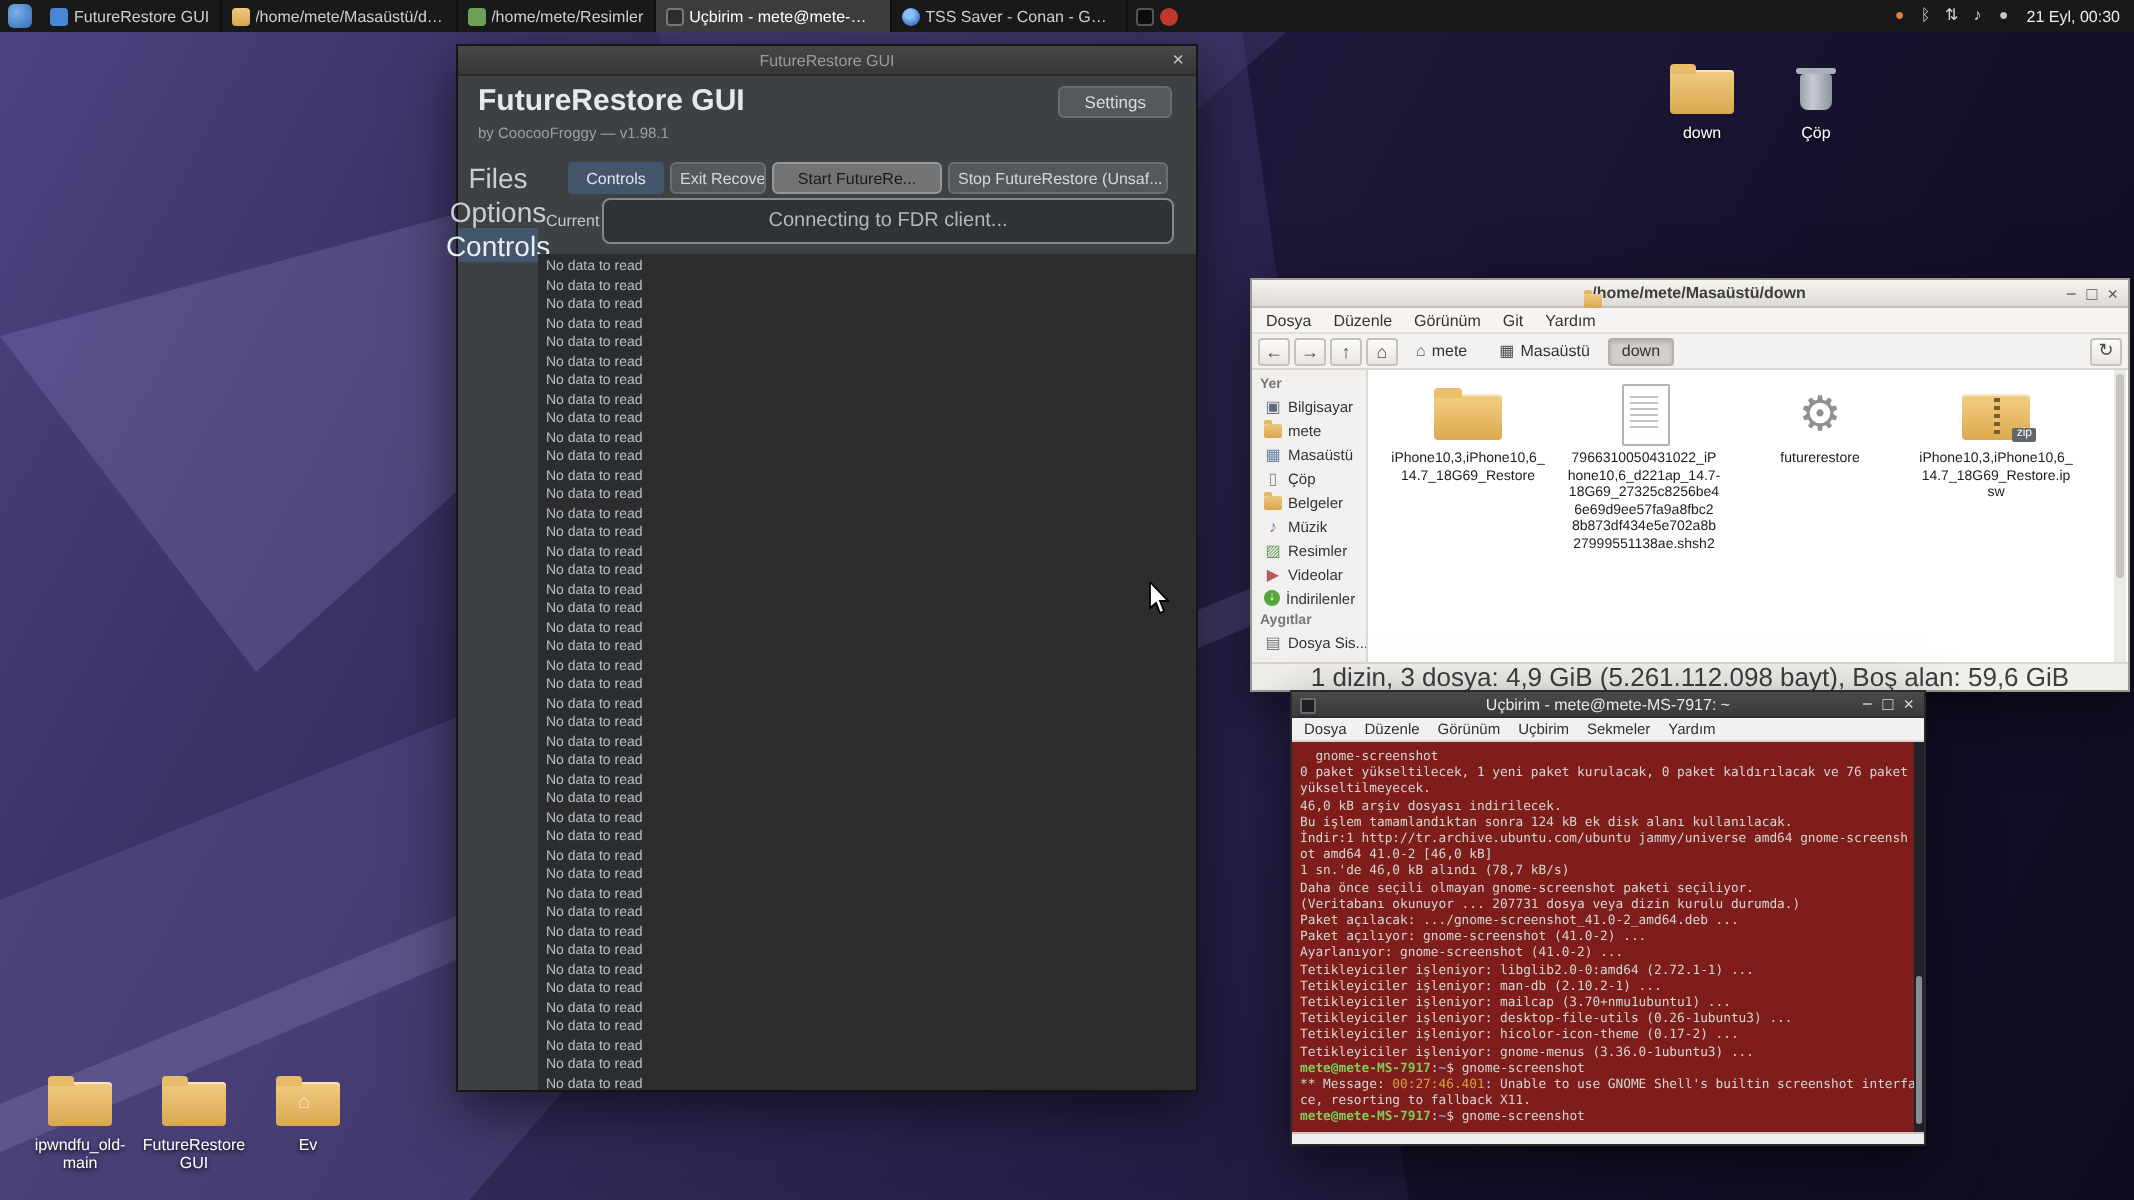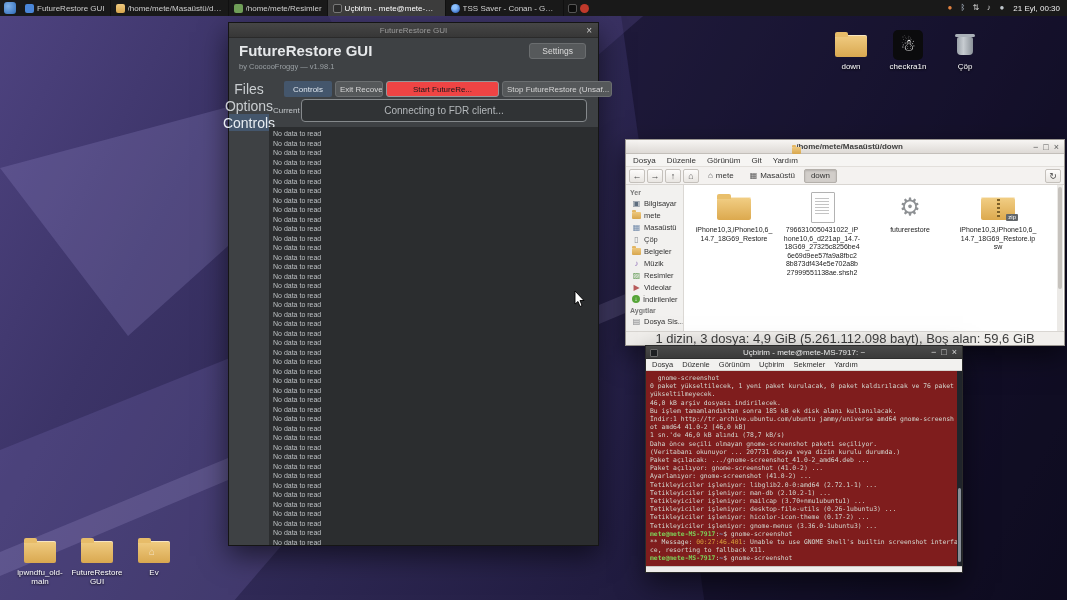"checkra1n" div.dicon { html: <div> <div></div> <div> <div>checkra1n</div> </div> </div> -> none }
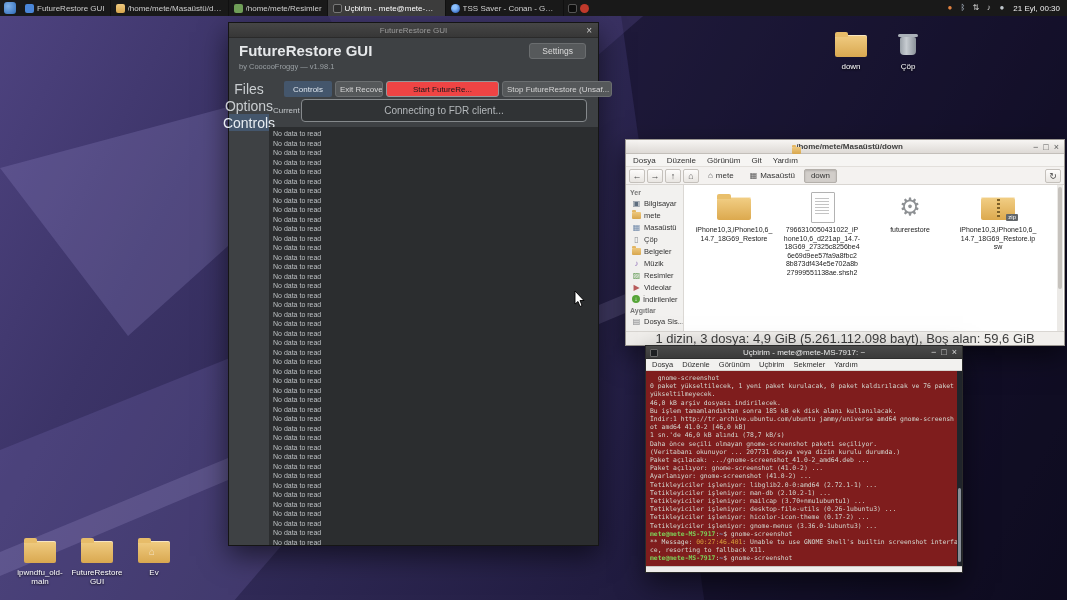"Start FutureRe..." .fr-btn.b2 { background: #ef4444 -> #737373; width: 113px -> 85px }
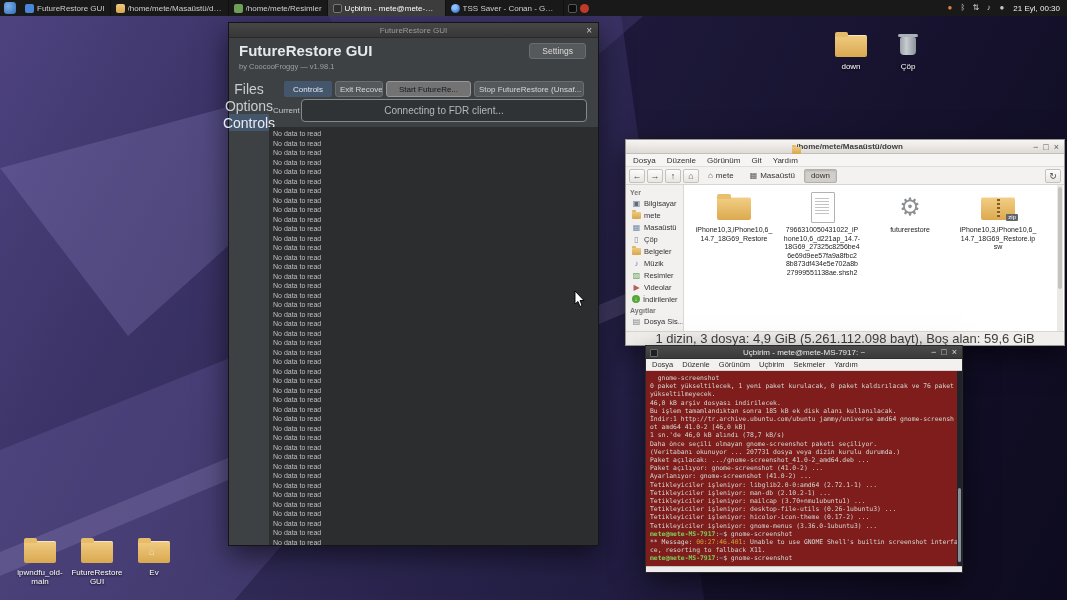"Bu işlem tamamlandıktan sonra 185" span { text: 185 -> 124 }
